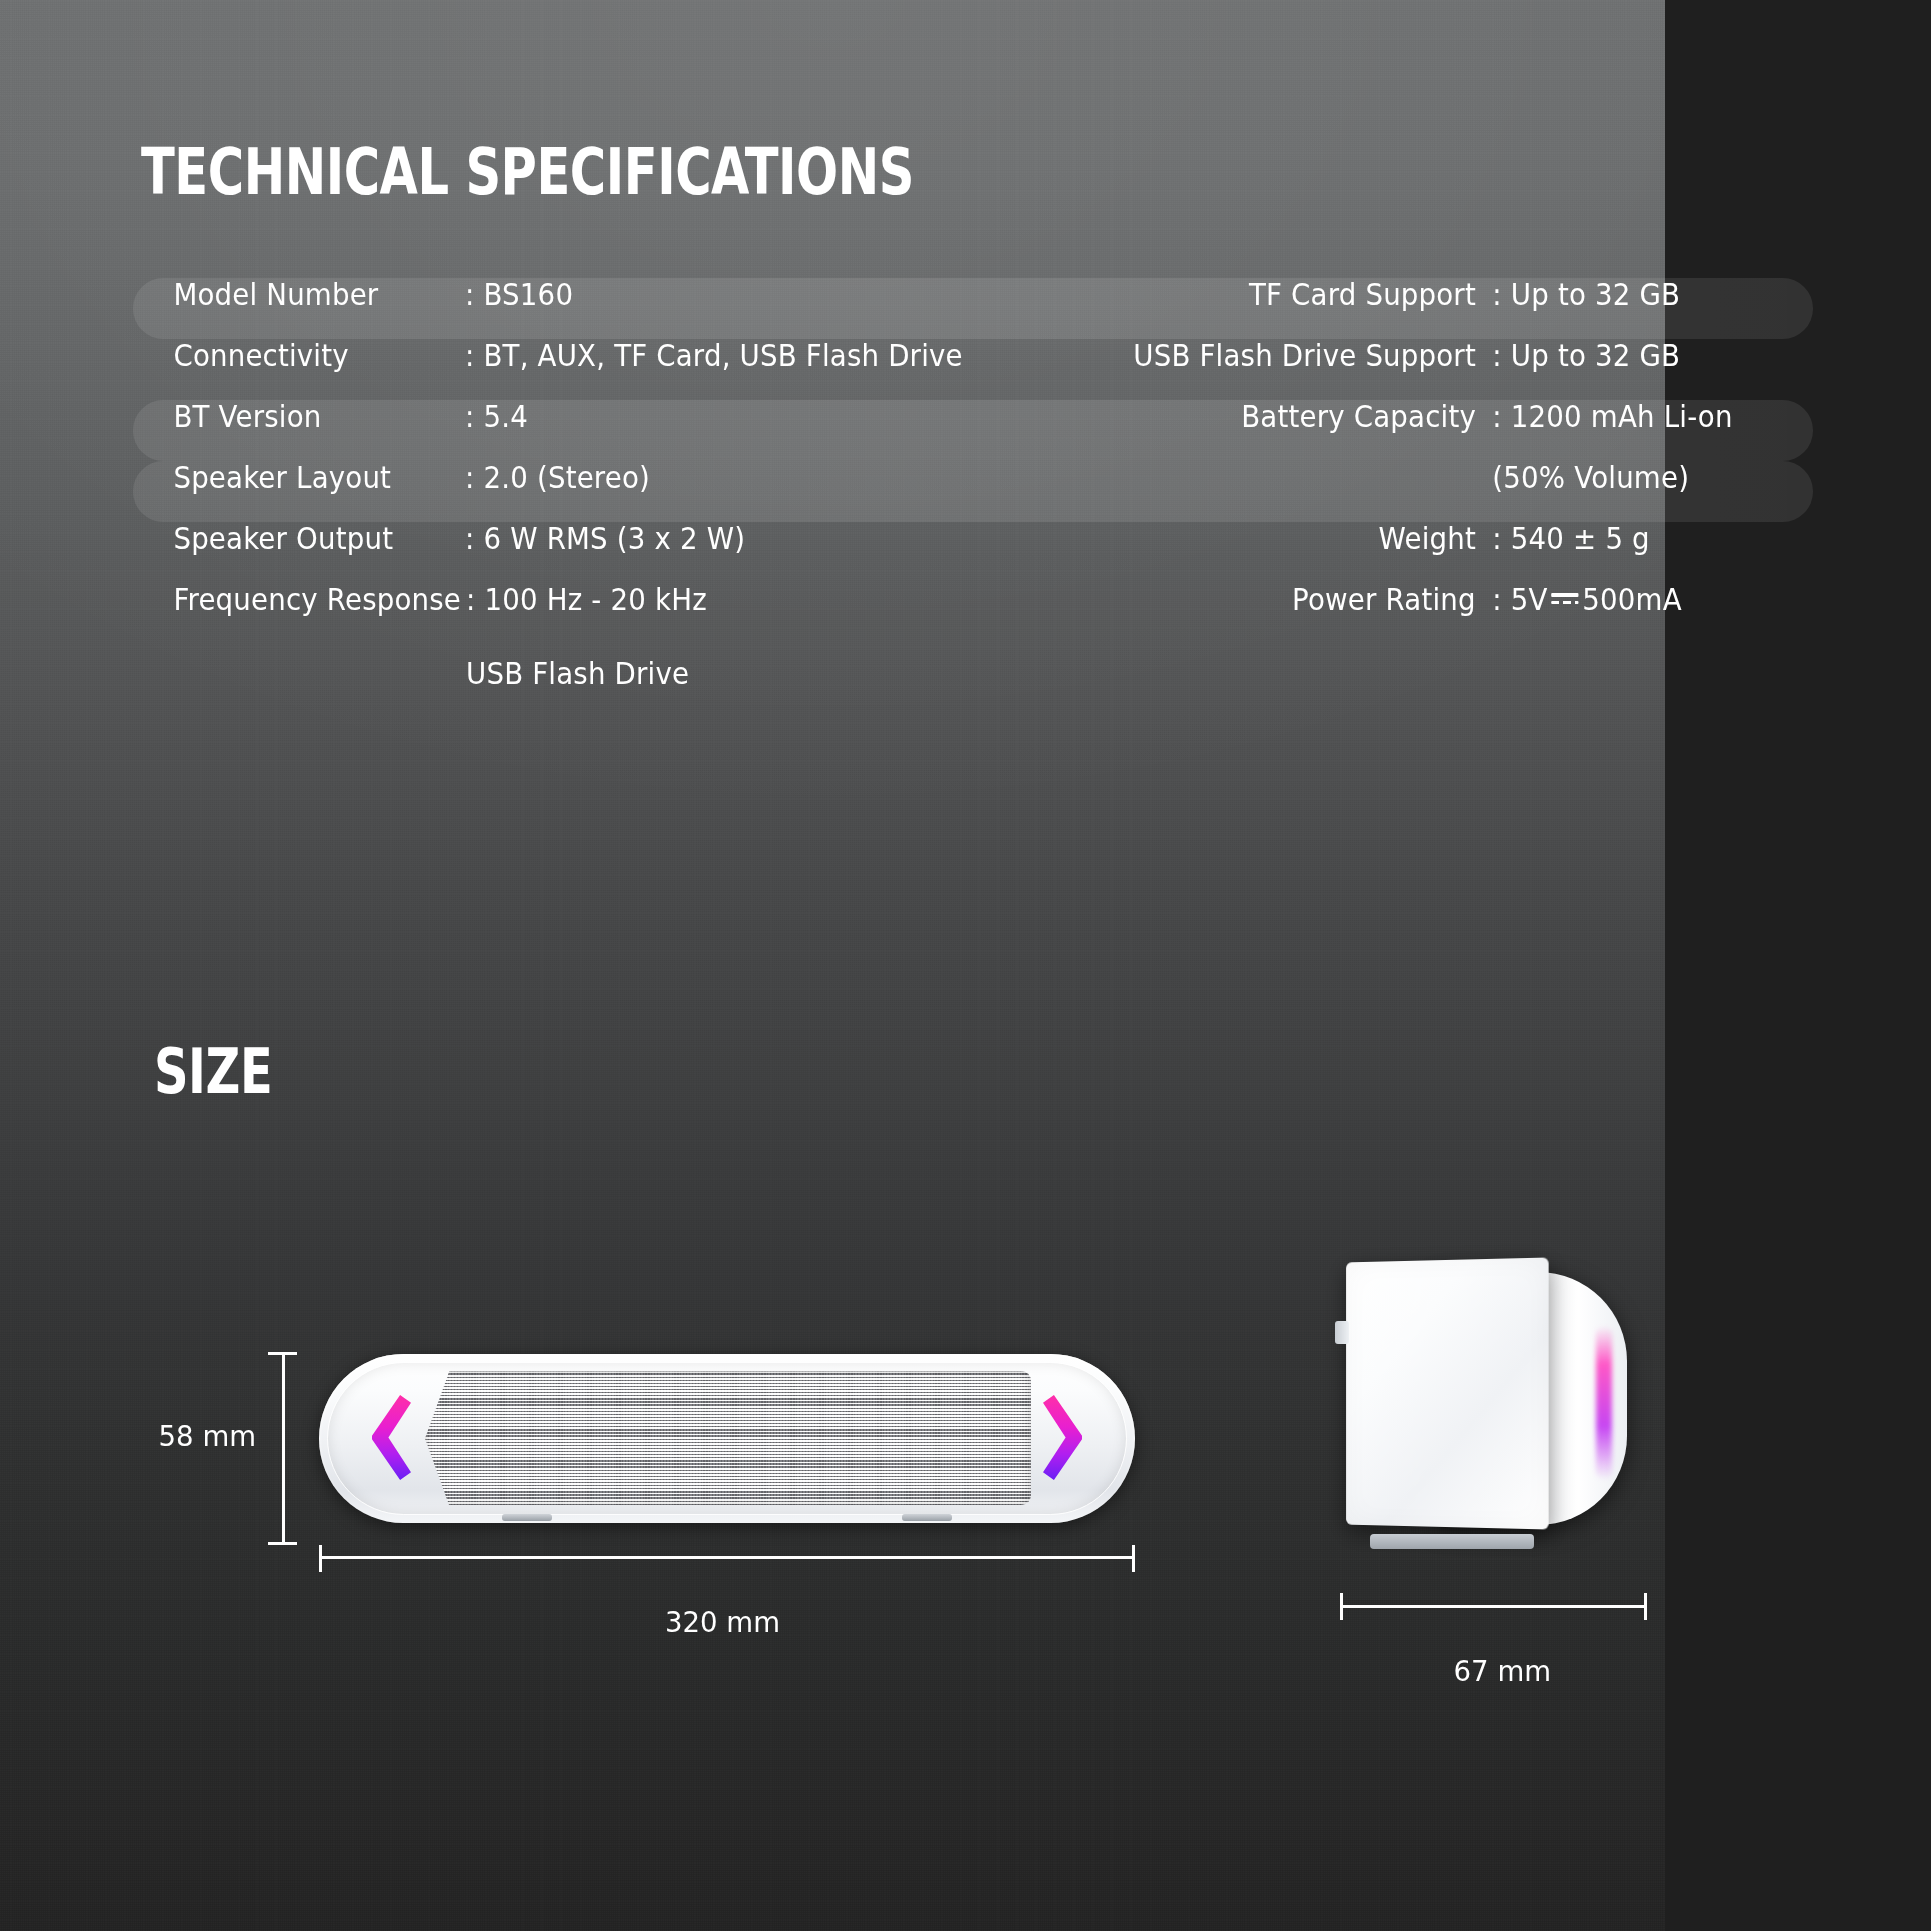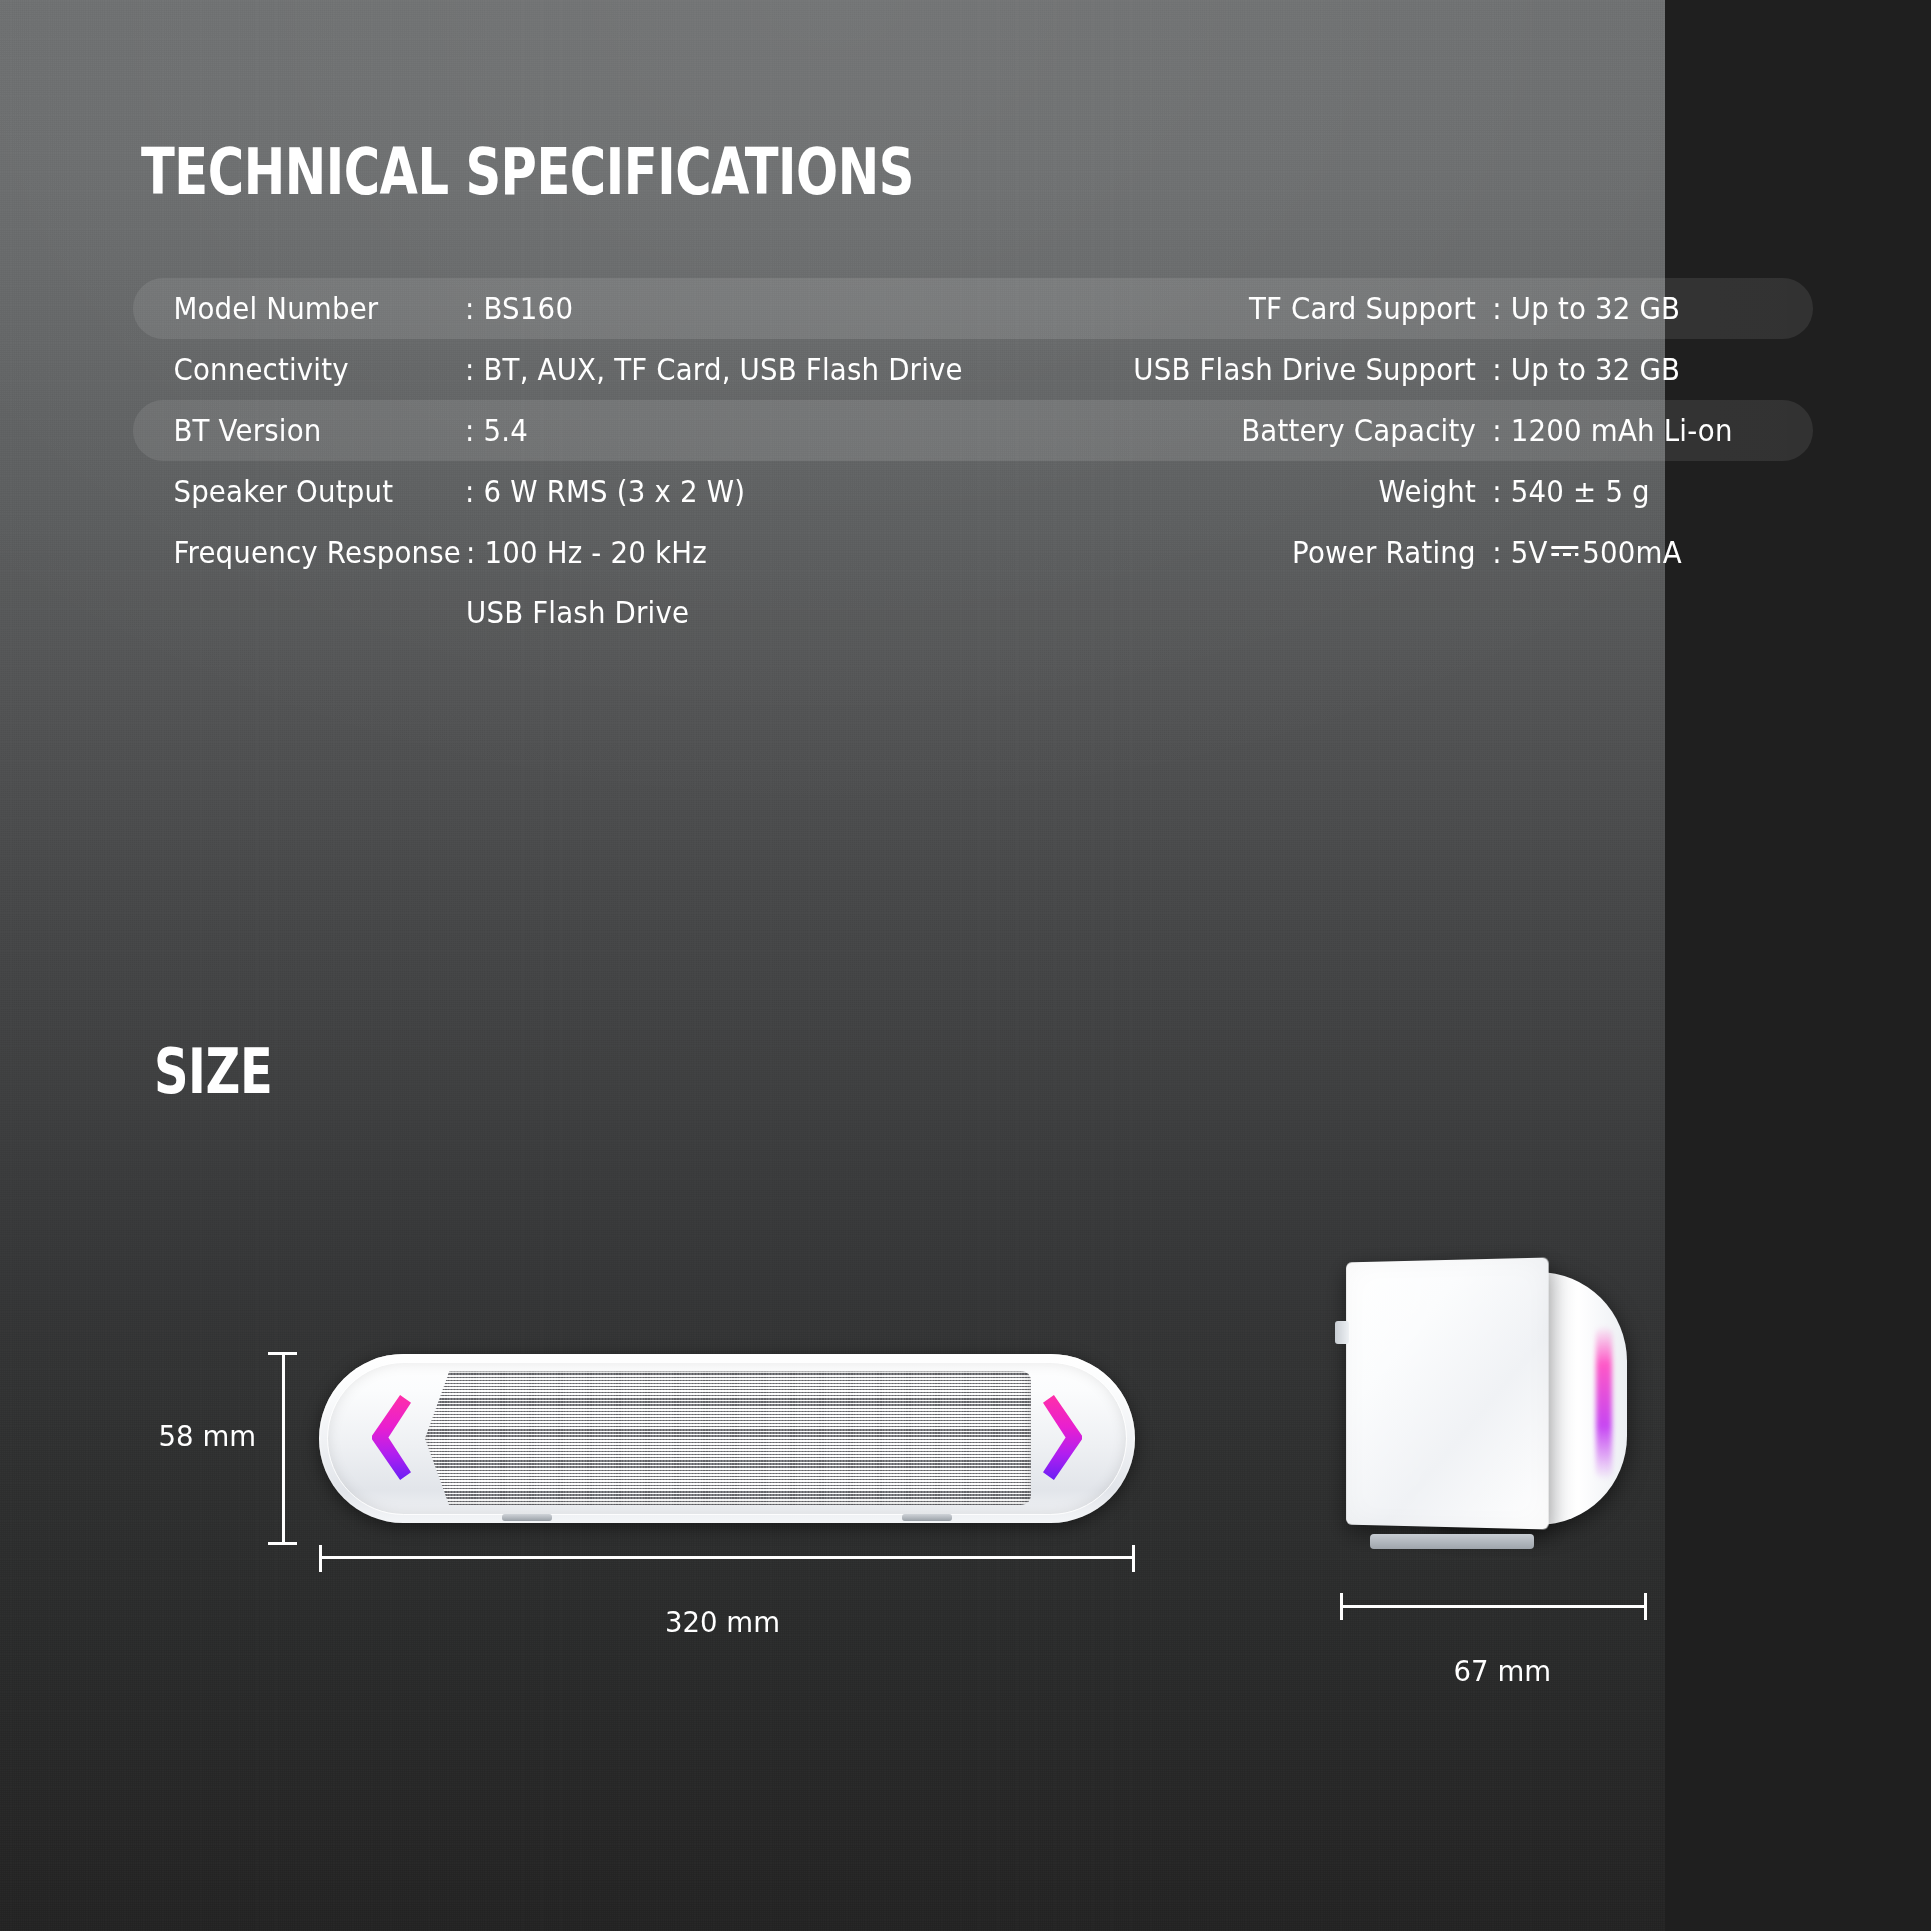"Model Number" .spec-row { align-items: center -> none }
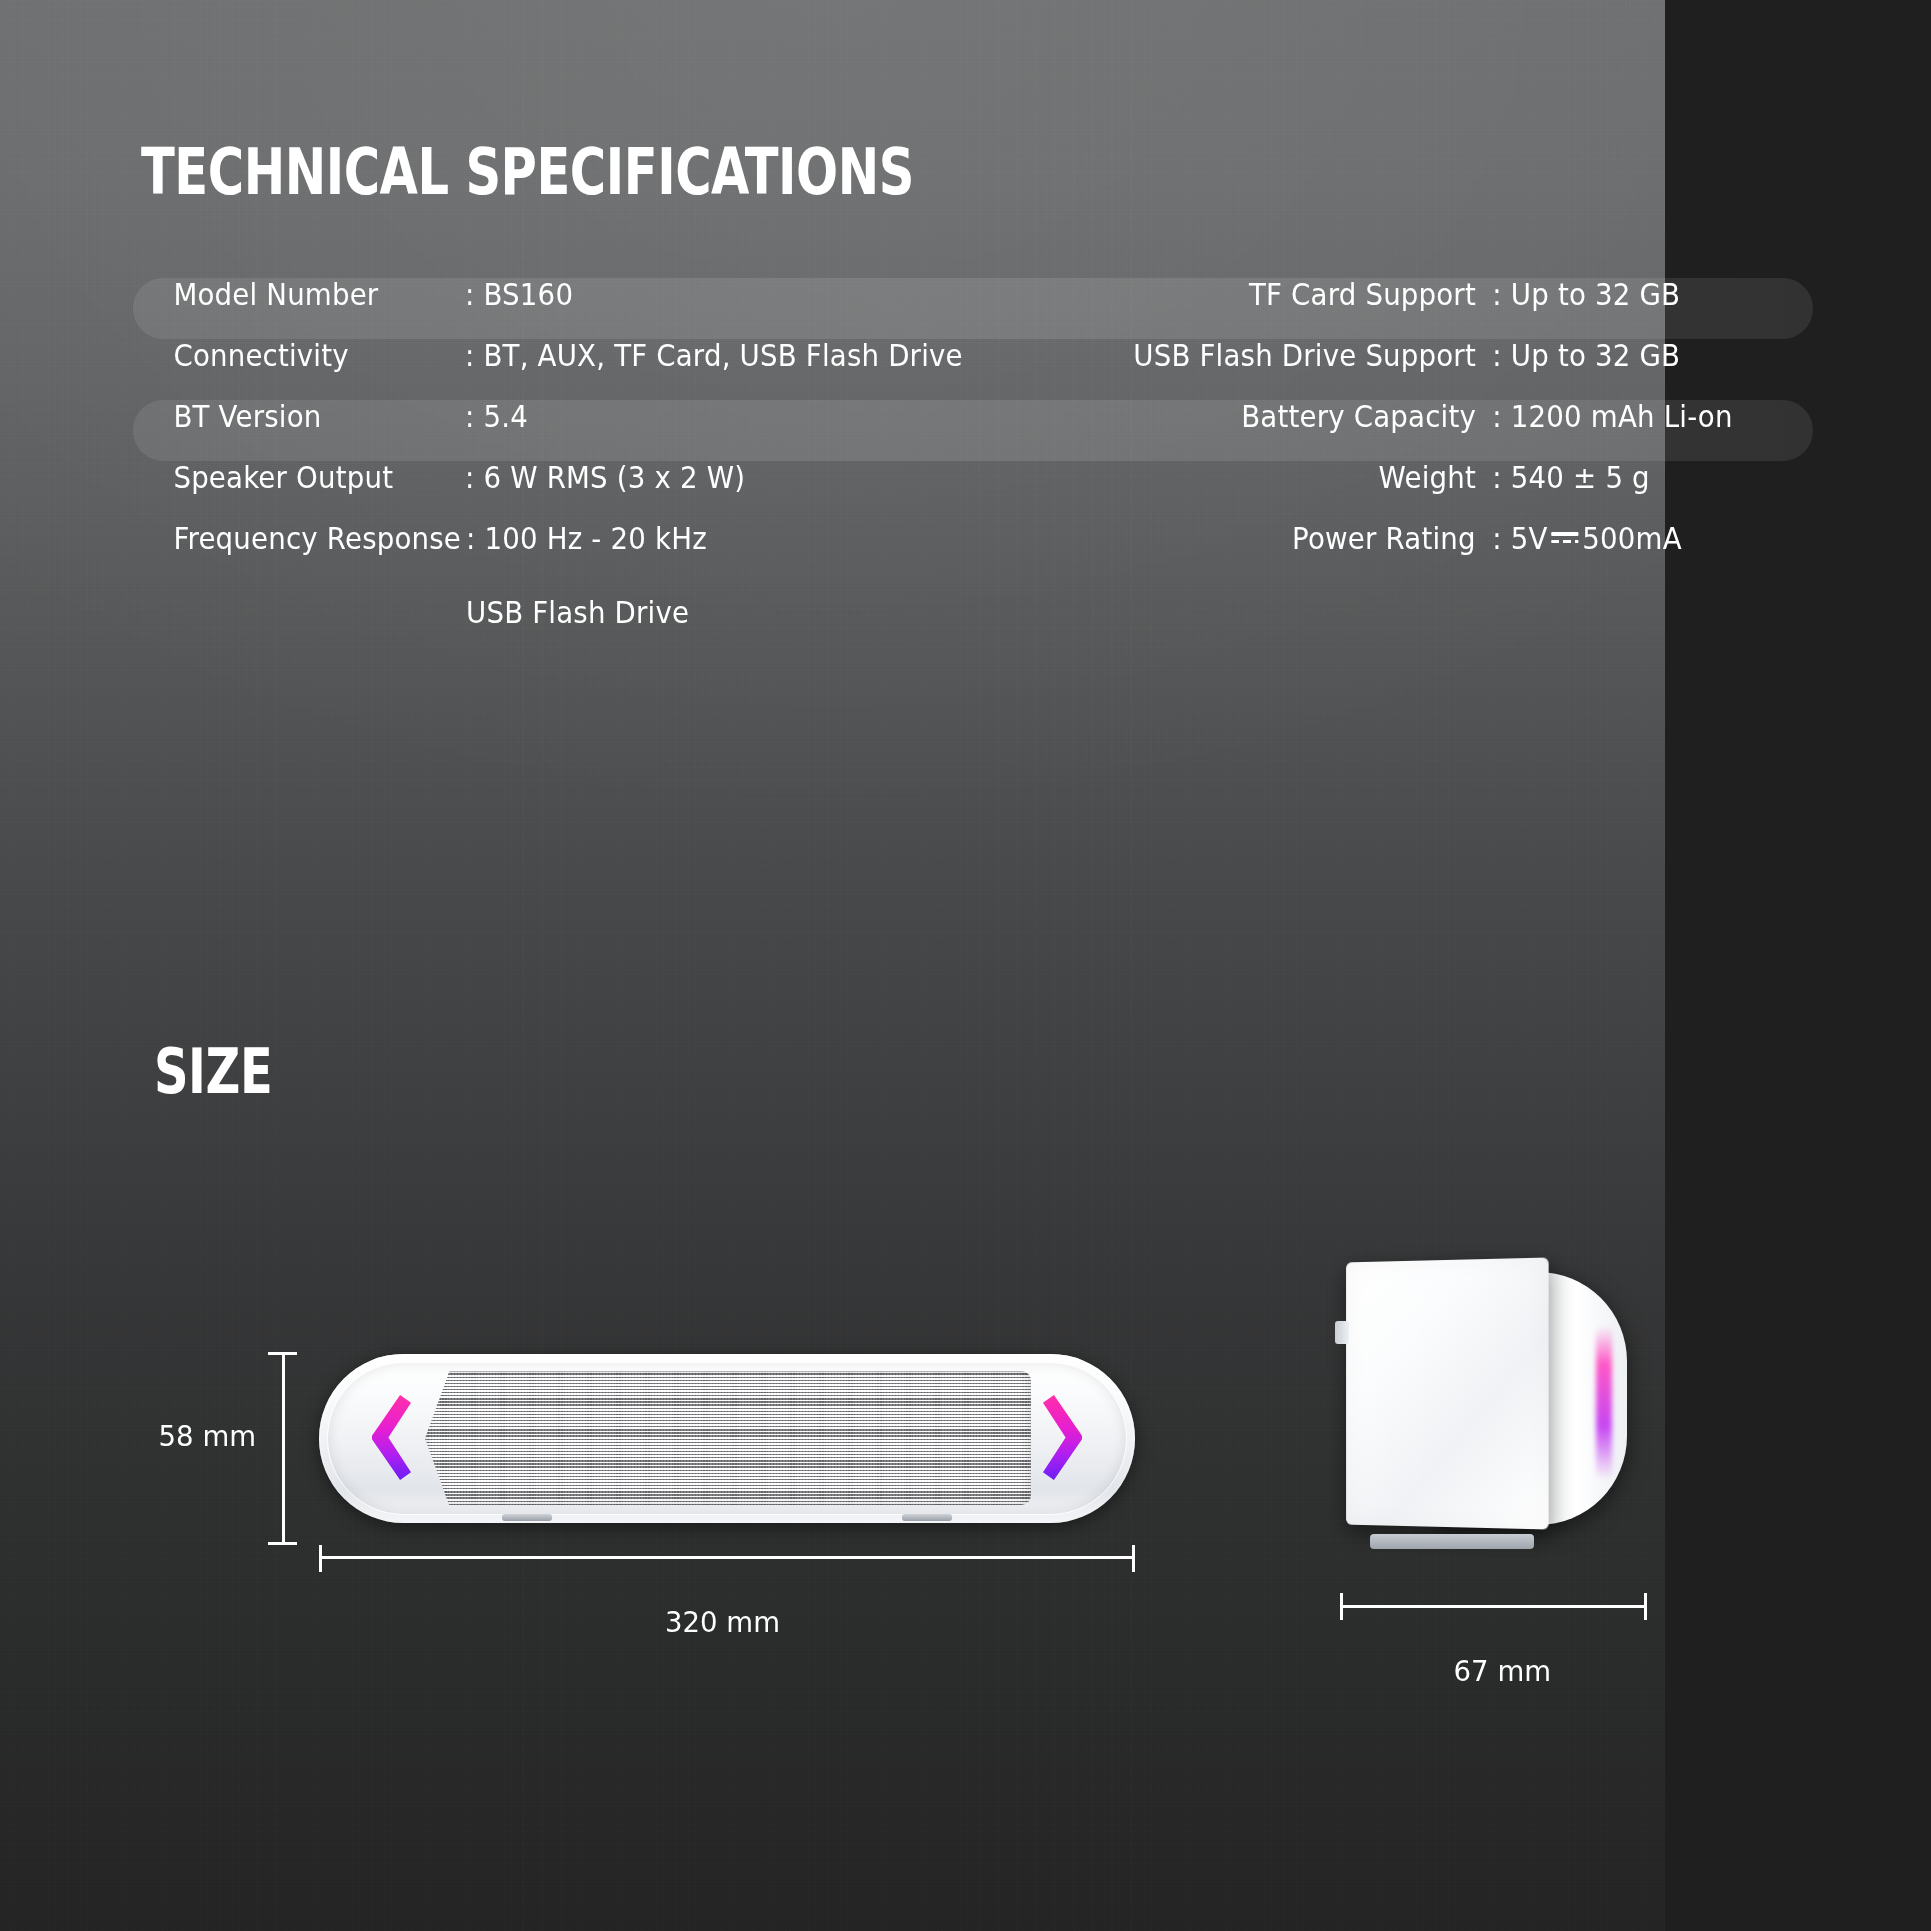"Speaker Layout" div.spec-row { html: none -> <div> <div>Speaker Layout</div> <div>: 2.0 (Stereo)</div> <div></div> <div> (50% Volume)</div> </div> }
